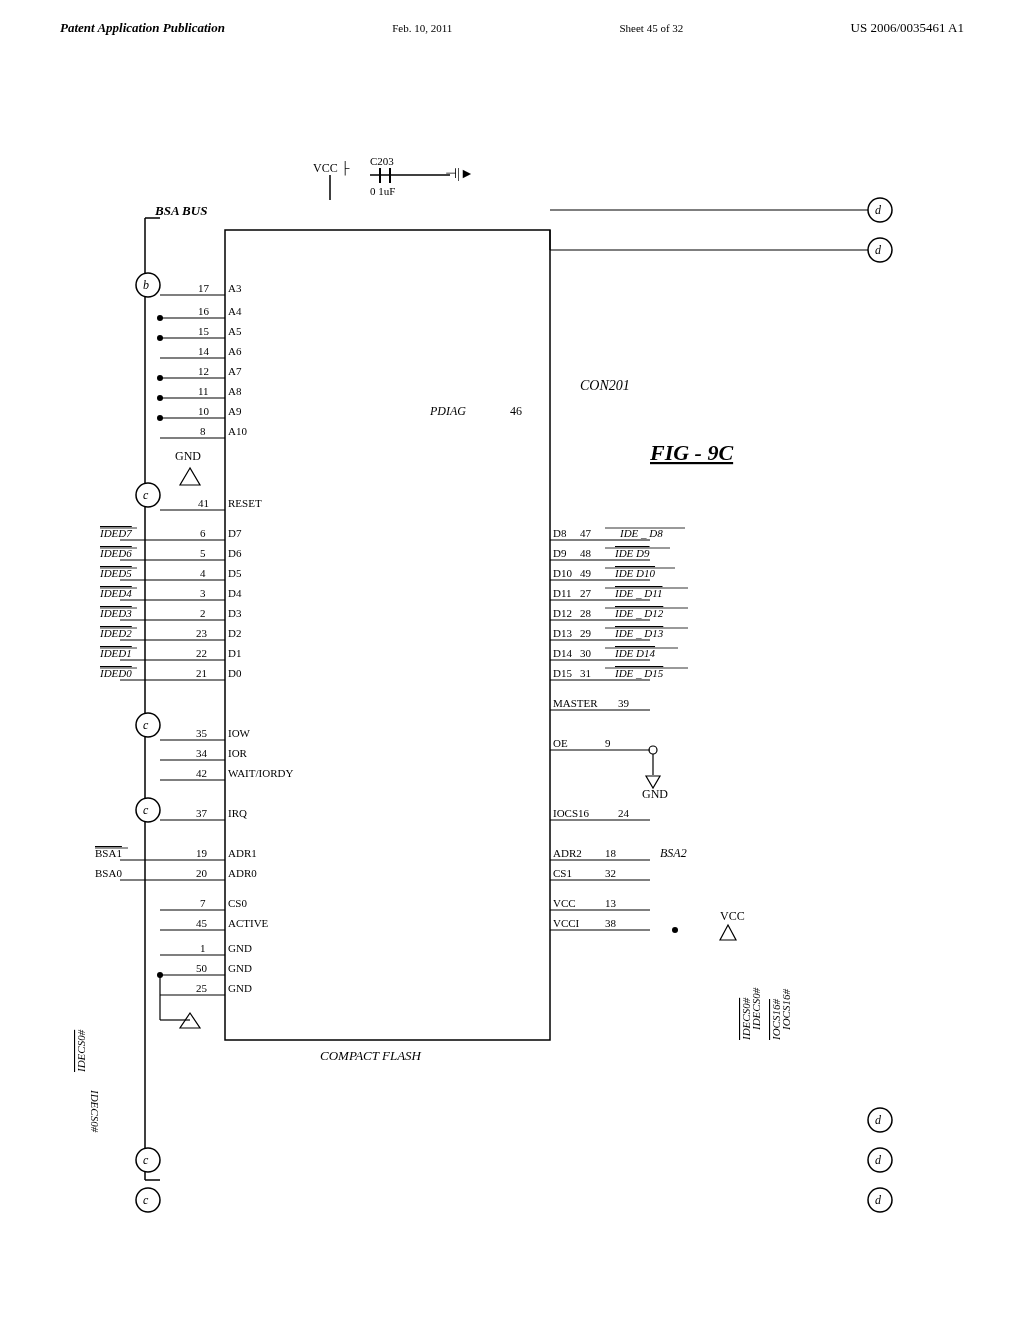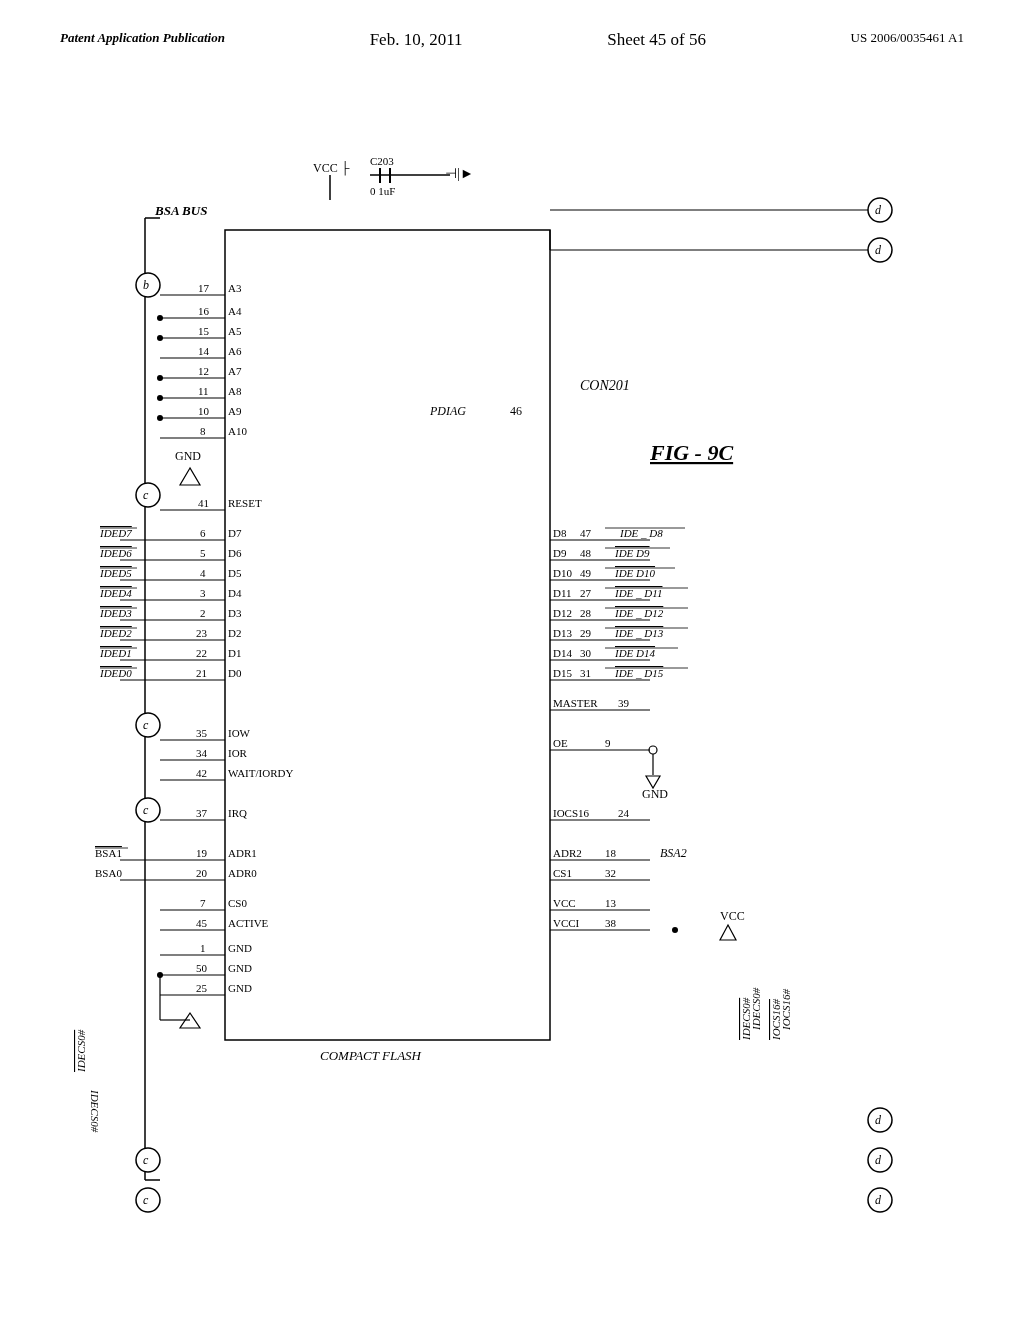"Patent Application Publication" .header { align-items: flex-start -> center; padding: 30px 60px 10px 60px -> 20px 60px 10px 60px }
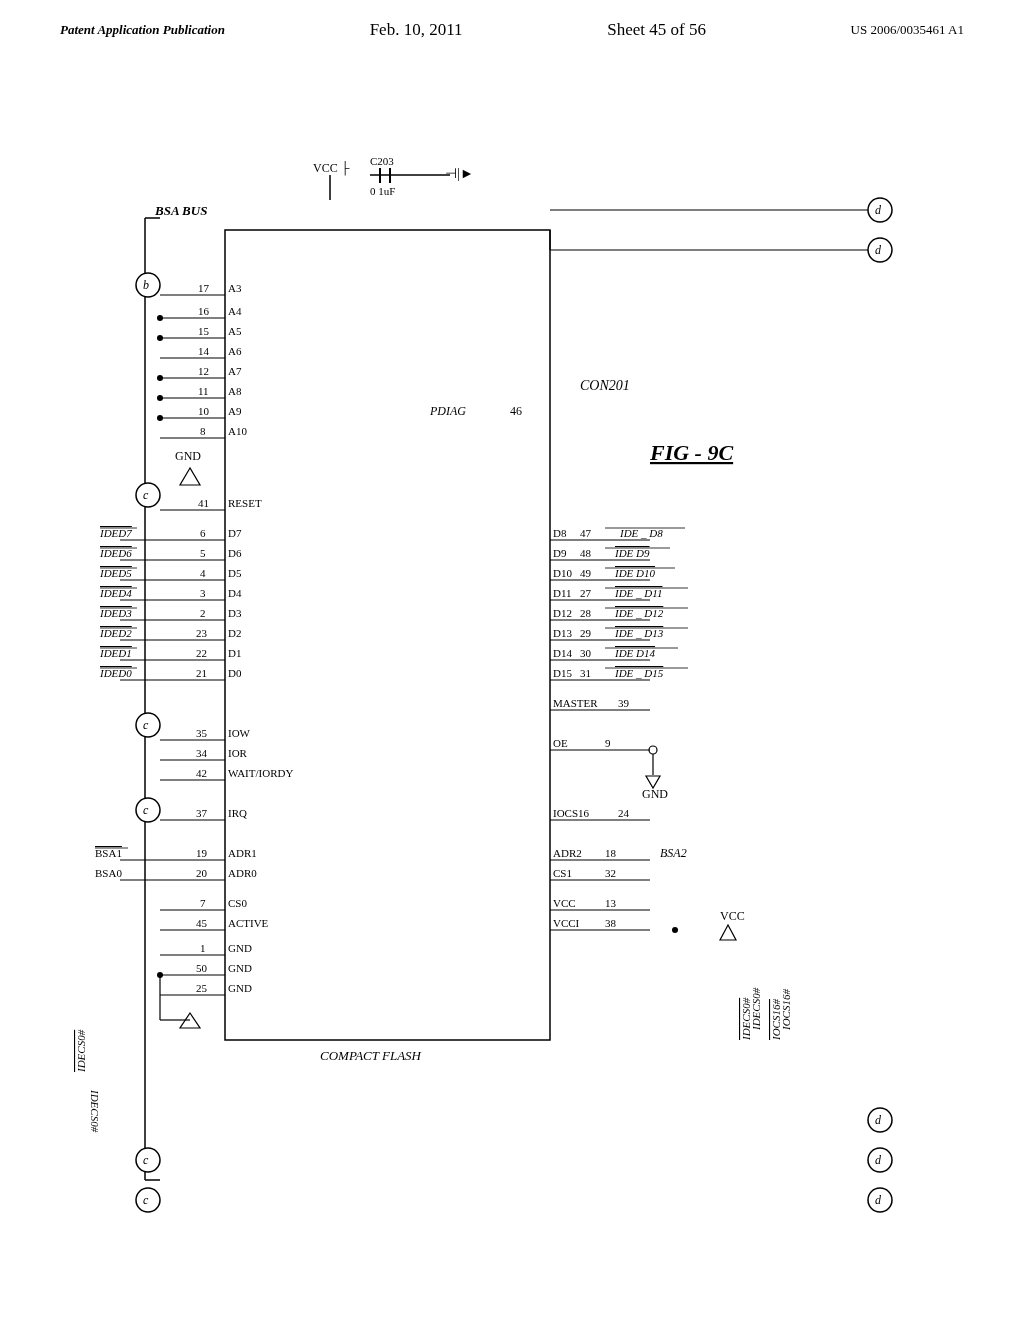"Feb. 10, 2011" .header-center { font-size: 17px -> 11px }
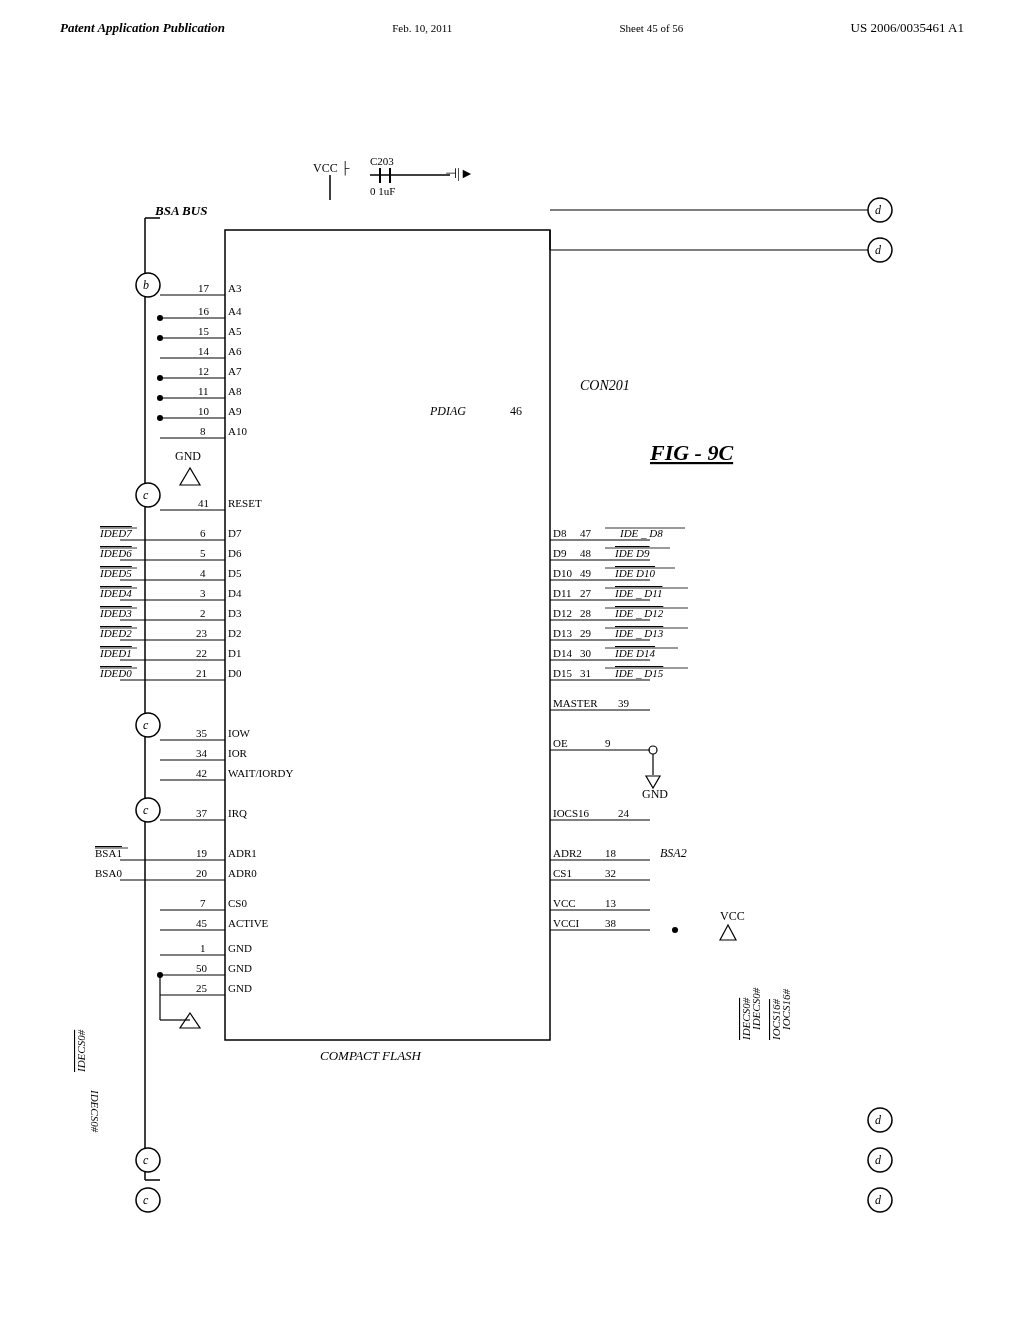"Sheet 45 of 56" span.header-center { text: 56 -> 32 }
